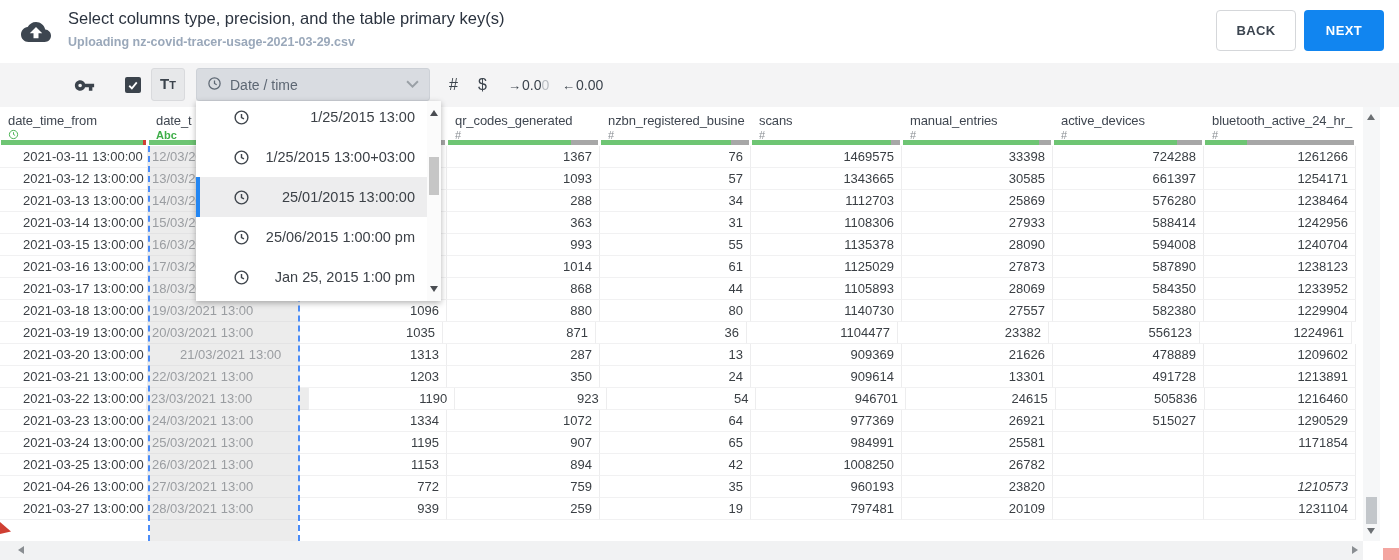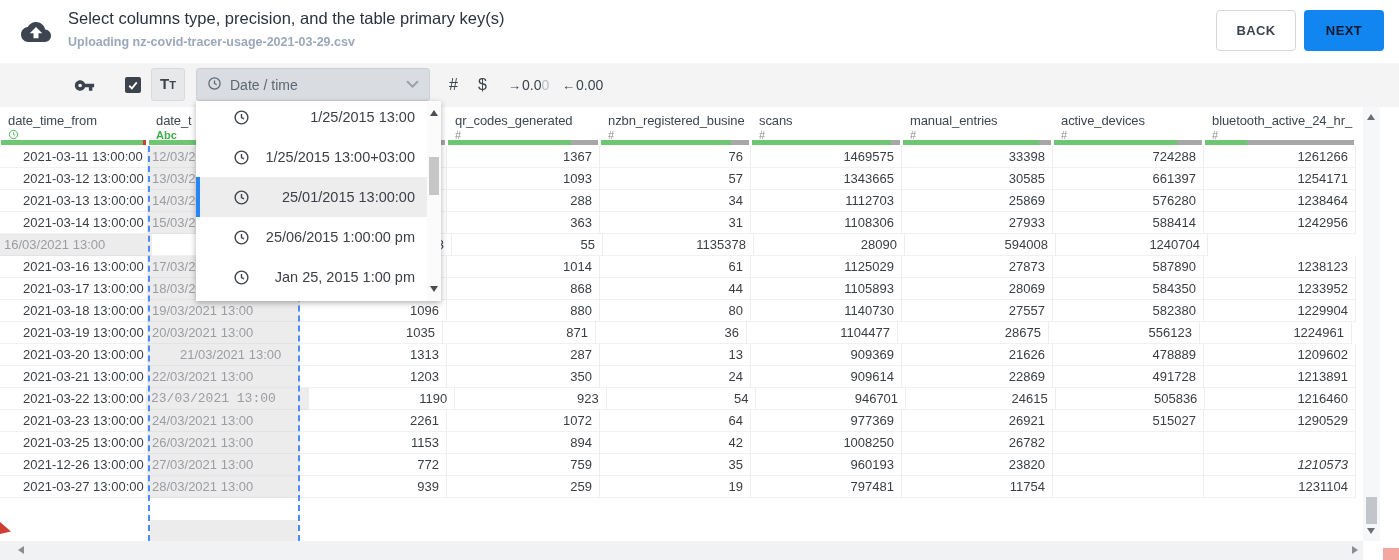"NEXT" .btn-next { color: #0f172a -> #ffffff }
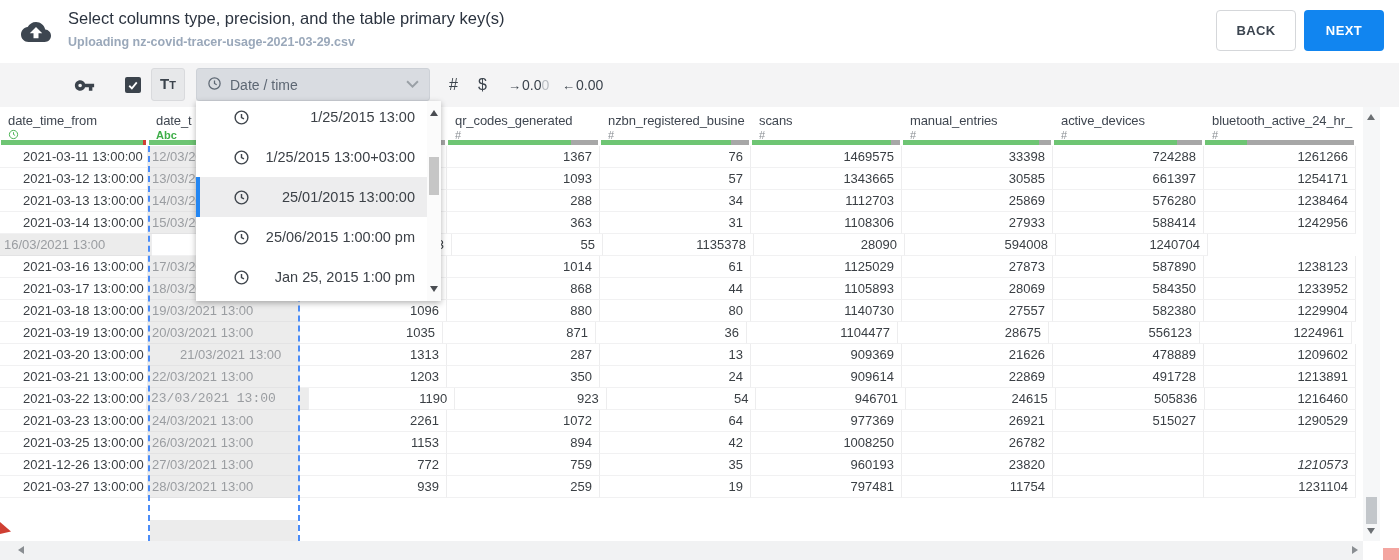"2021-03-15 13:00:00" div.cell { html: none -> <div>2021-03-15 13:00:00</div> }
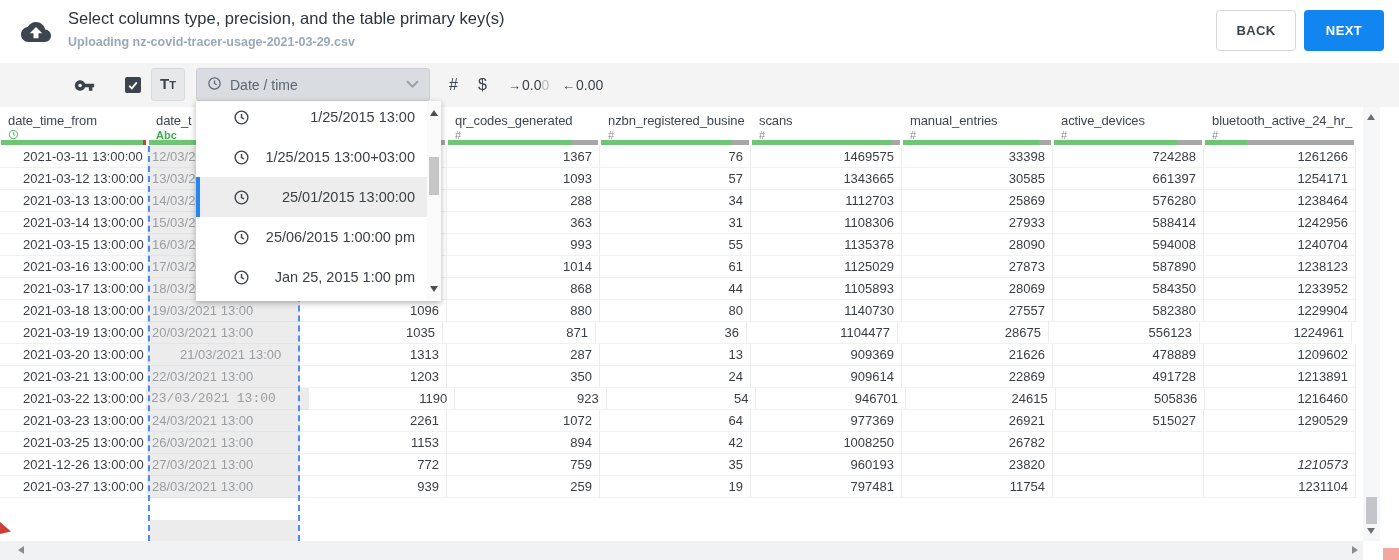"28675" div.cell { text: 28675 -> 23382 }
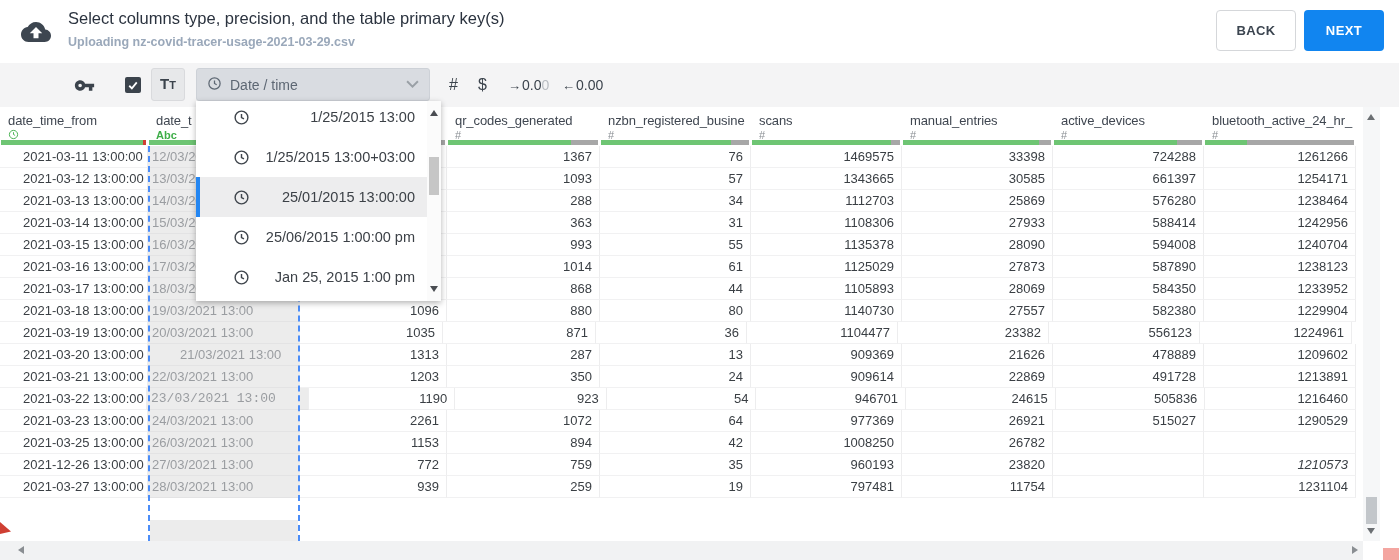"22869" div.cell { text: 22869 -> 13301 }
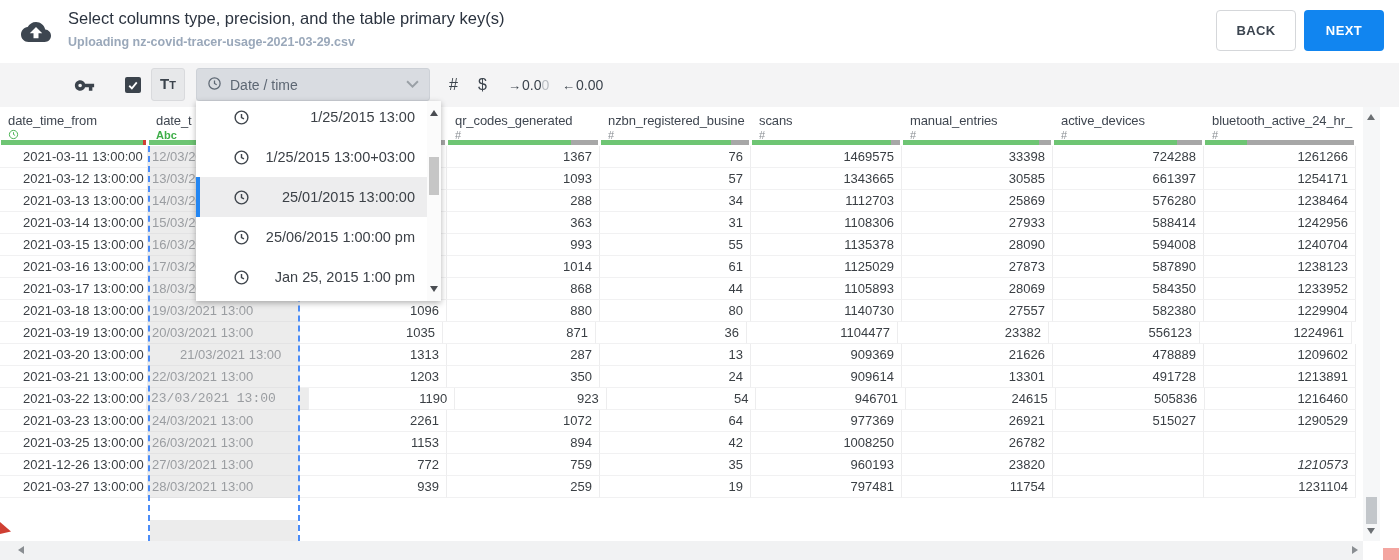"23/03/2021 13:00" div.cell { font-family: Liberation Mono, monospace -> none }
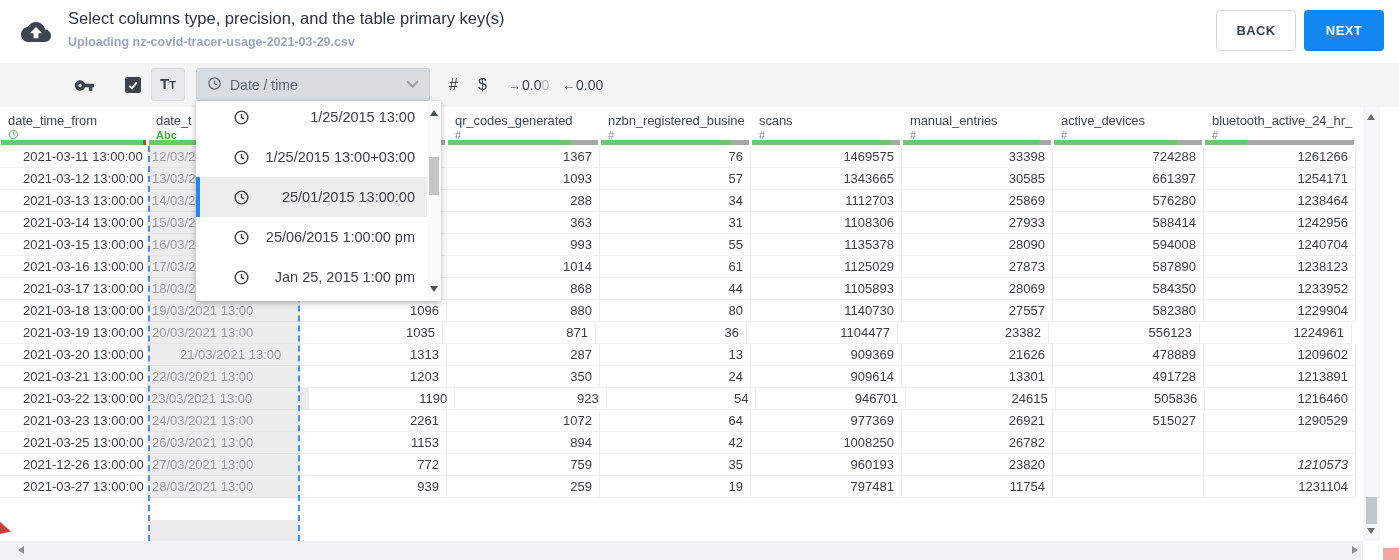"2261" div.cell { text: 2261 -> 1334 }
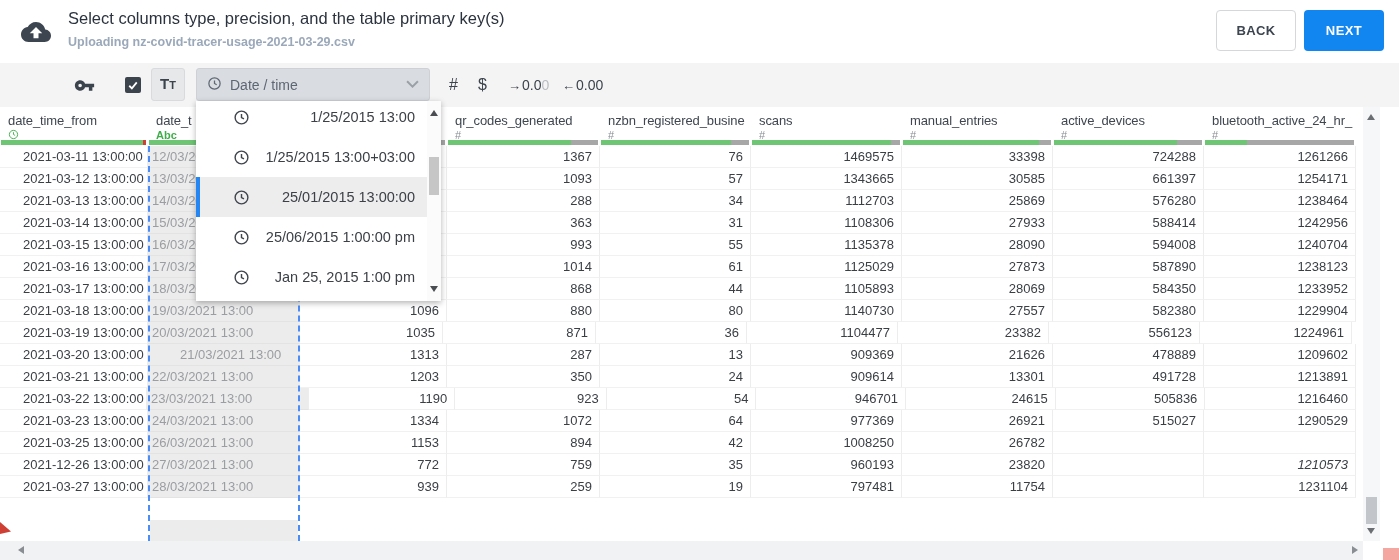"2021-03-24 13:00:00" div.trow { html: none -> <div> <div>2021-03-24 13:00:00</div> <div>25/03/2021 13:00</div> <div>1195</div> <div>907</div> <div>65</div> <div>984991</div> <div>25581</div> <div></div> <div>1171854</div> </div> }
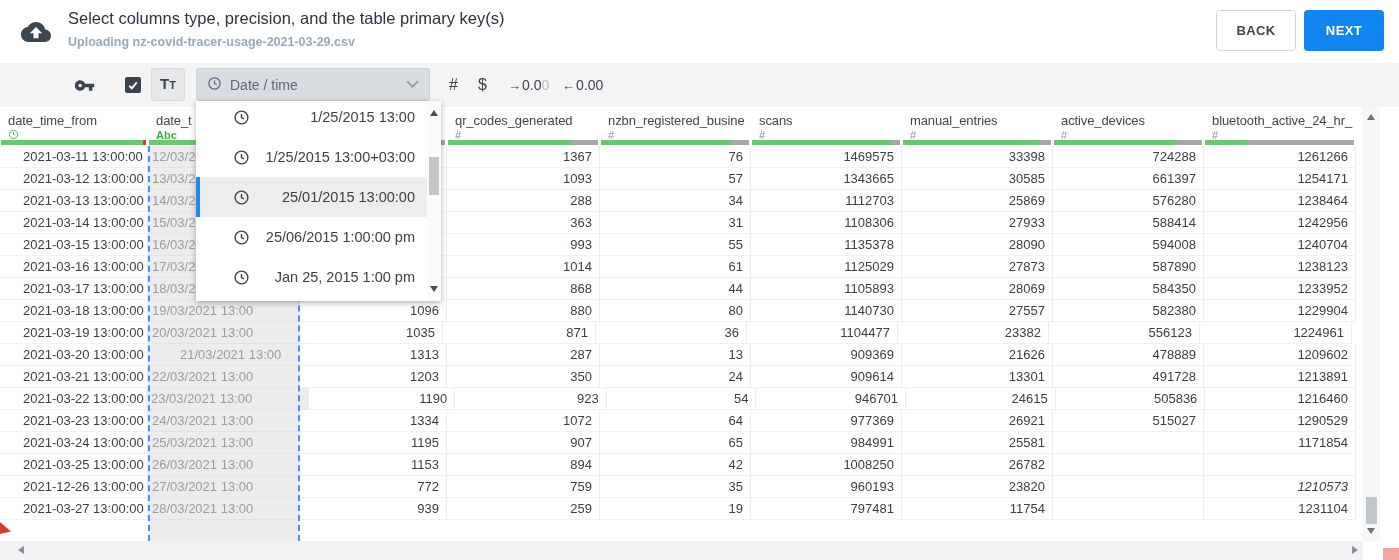"2021-12-26 13:00:00" div.cell { text: 2021-12-26 -> 2021-04-26 }
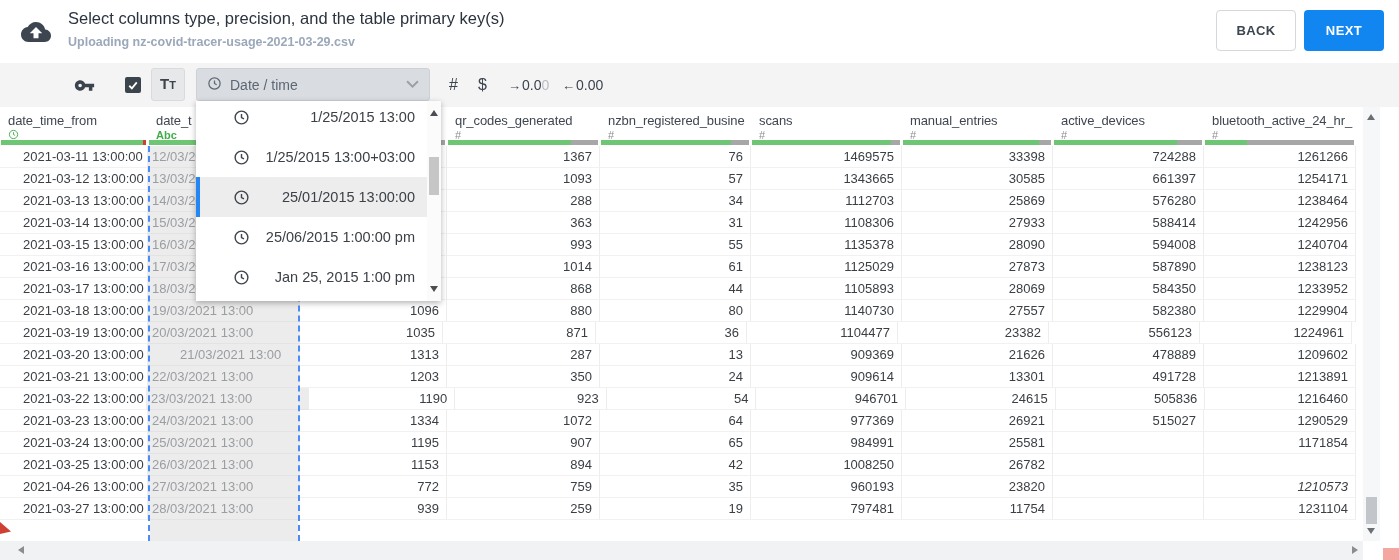"11754" div.cell { text: 11754 -> 20109 }
